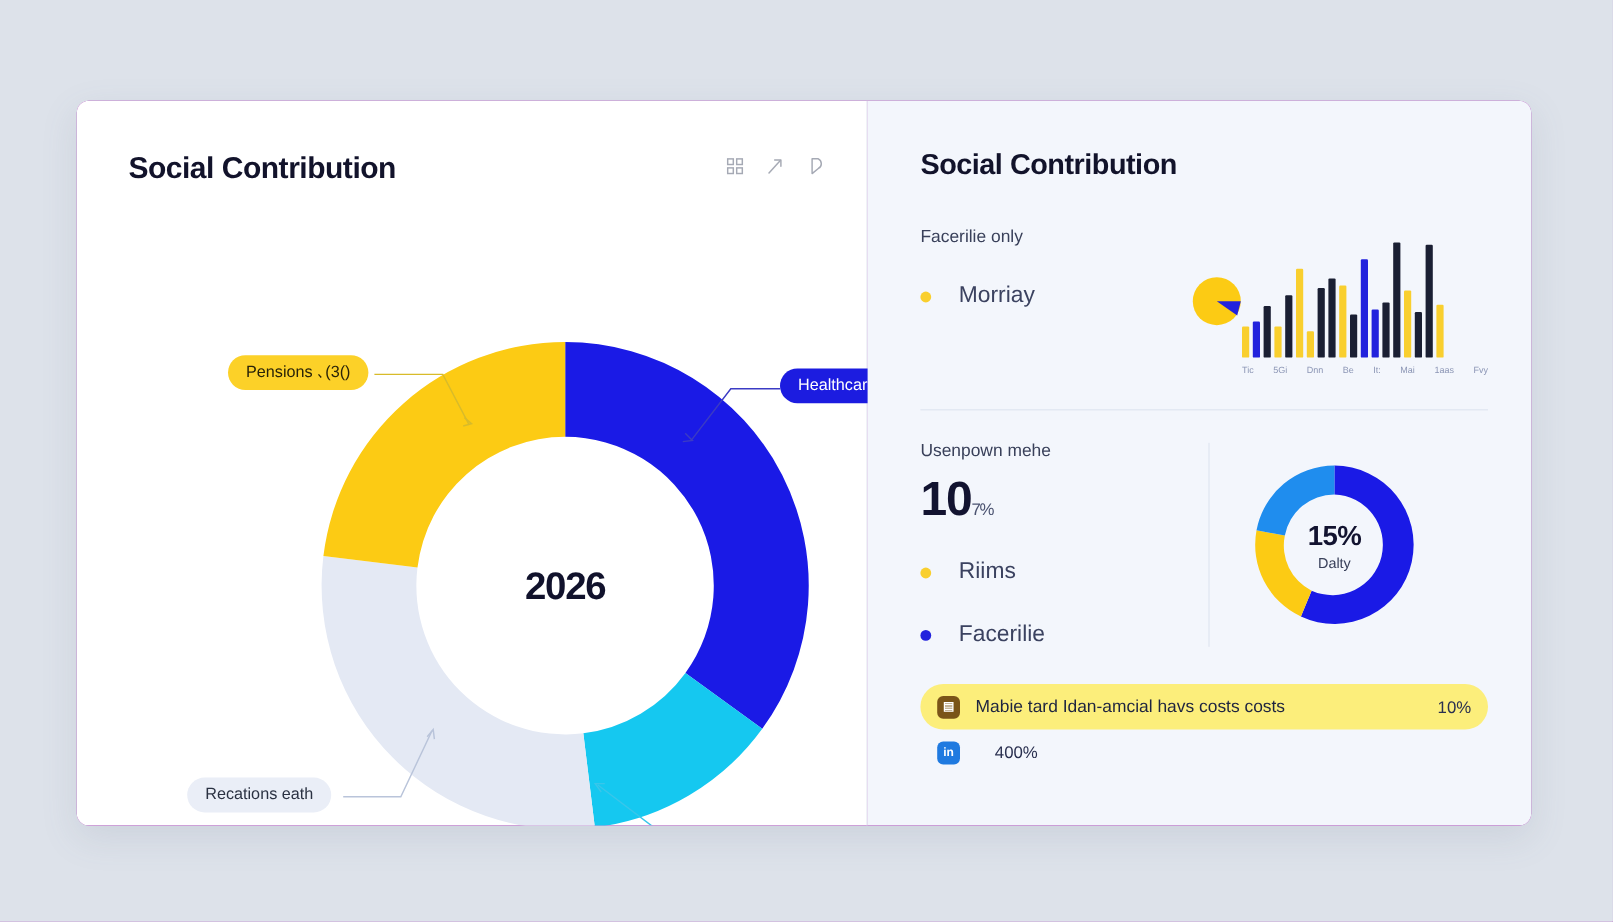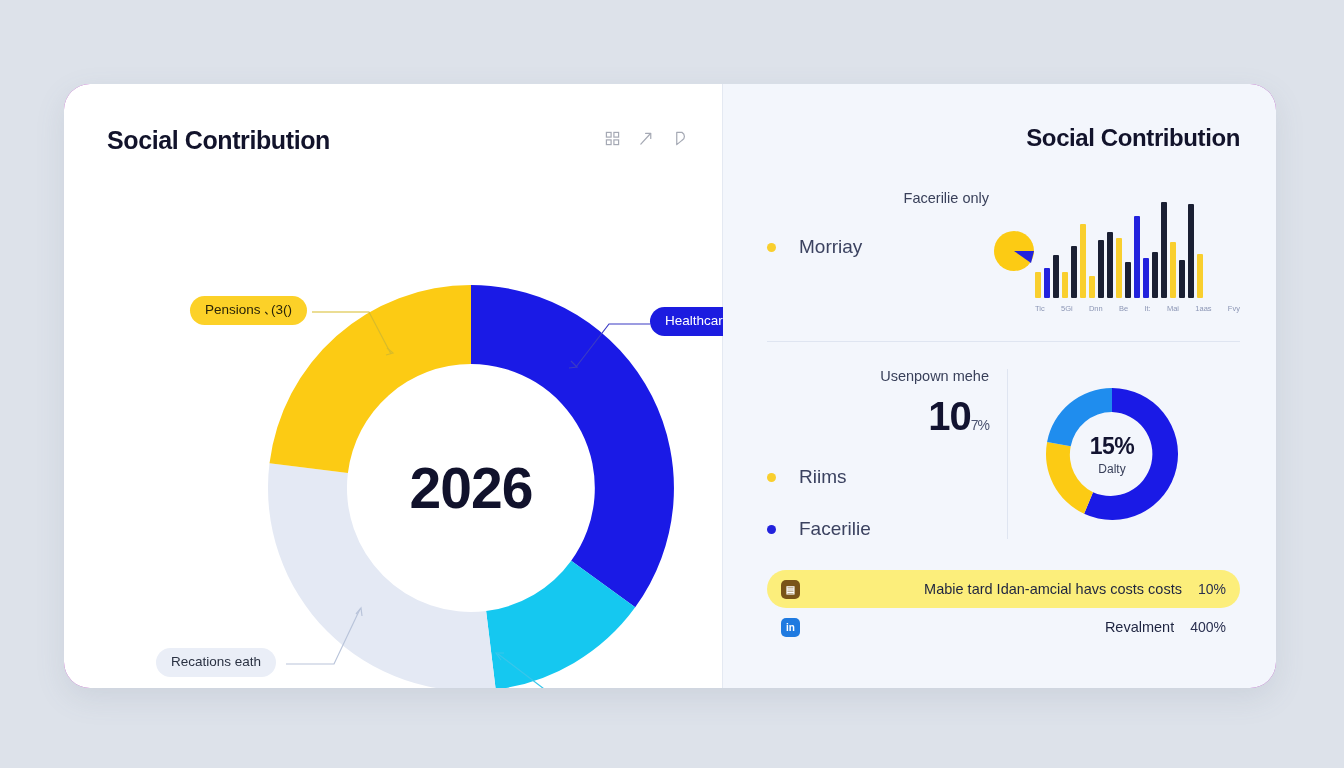"Social Contribution" .card { border-radius: 26px -> 10px; text-align: right -> none }
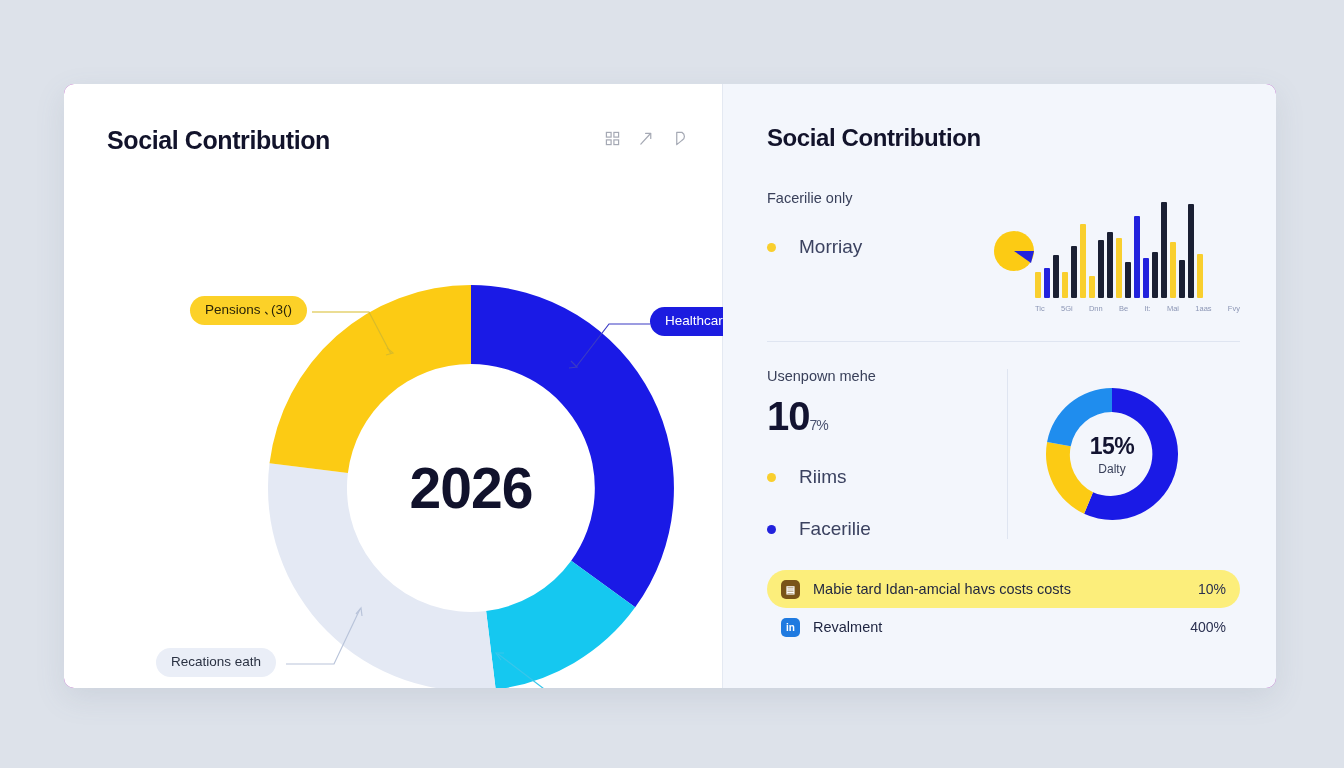"2026" .donut-center-label { font-size: 57px -> 32px }
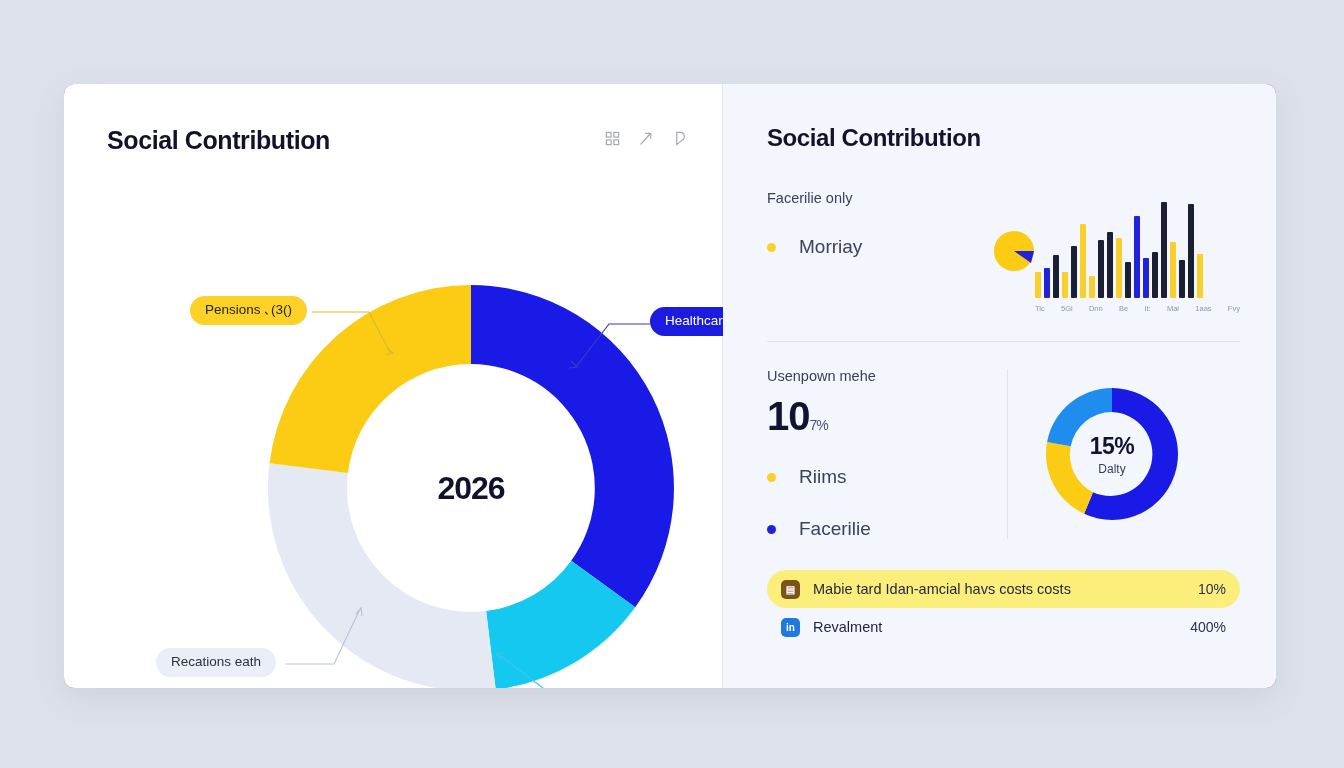"Revalment" span.row-label { html: <span>Revalment</span> -> none }
